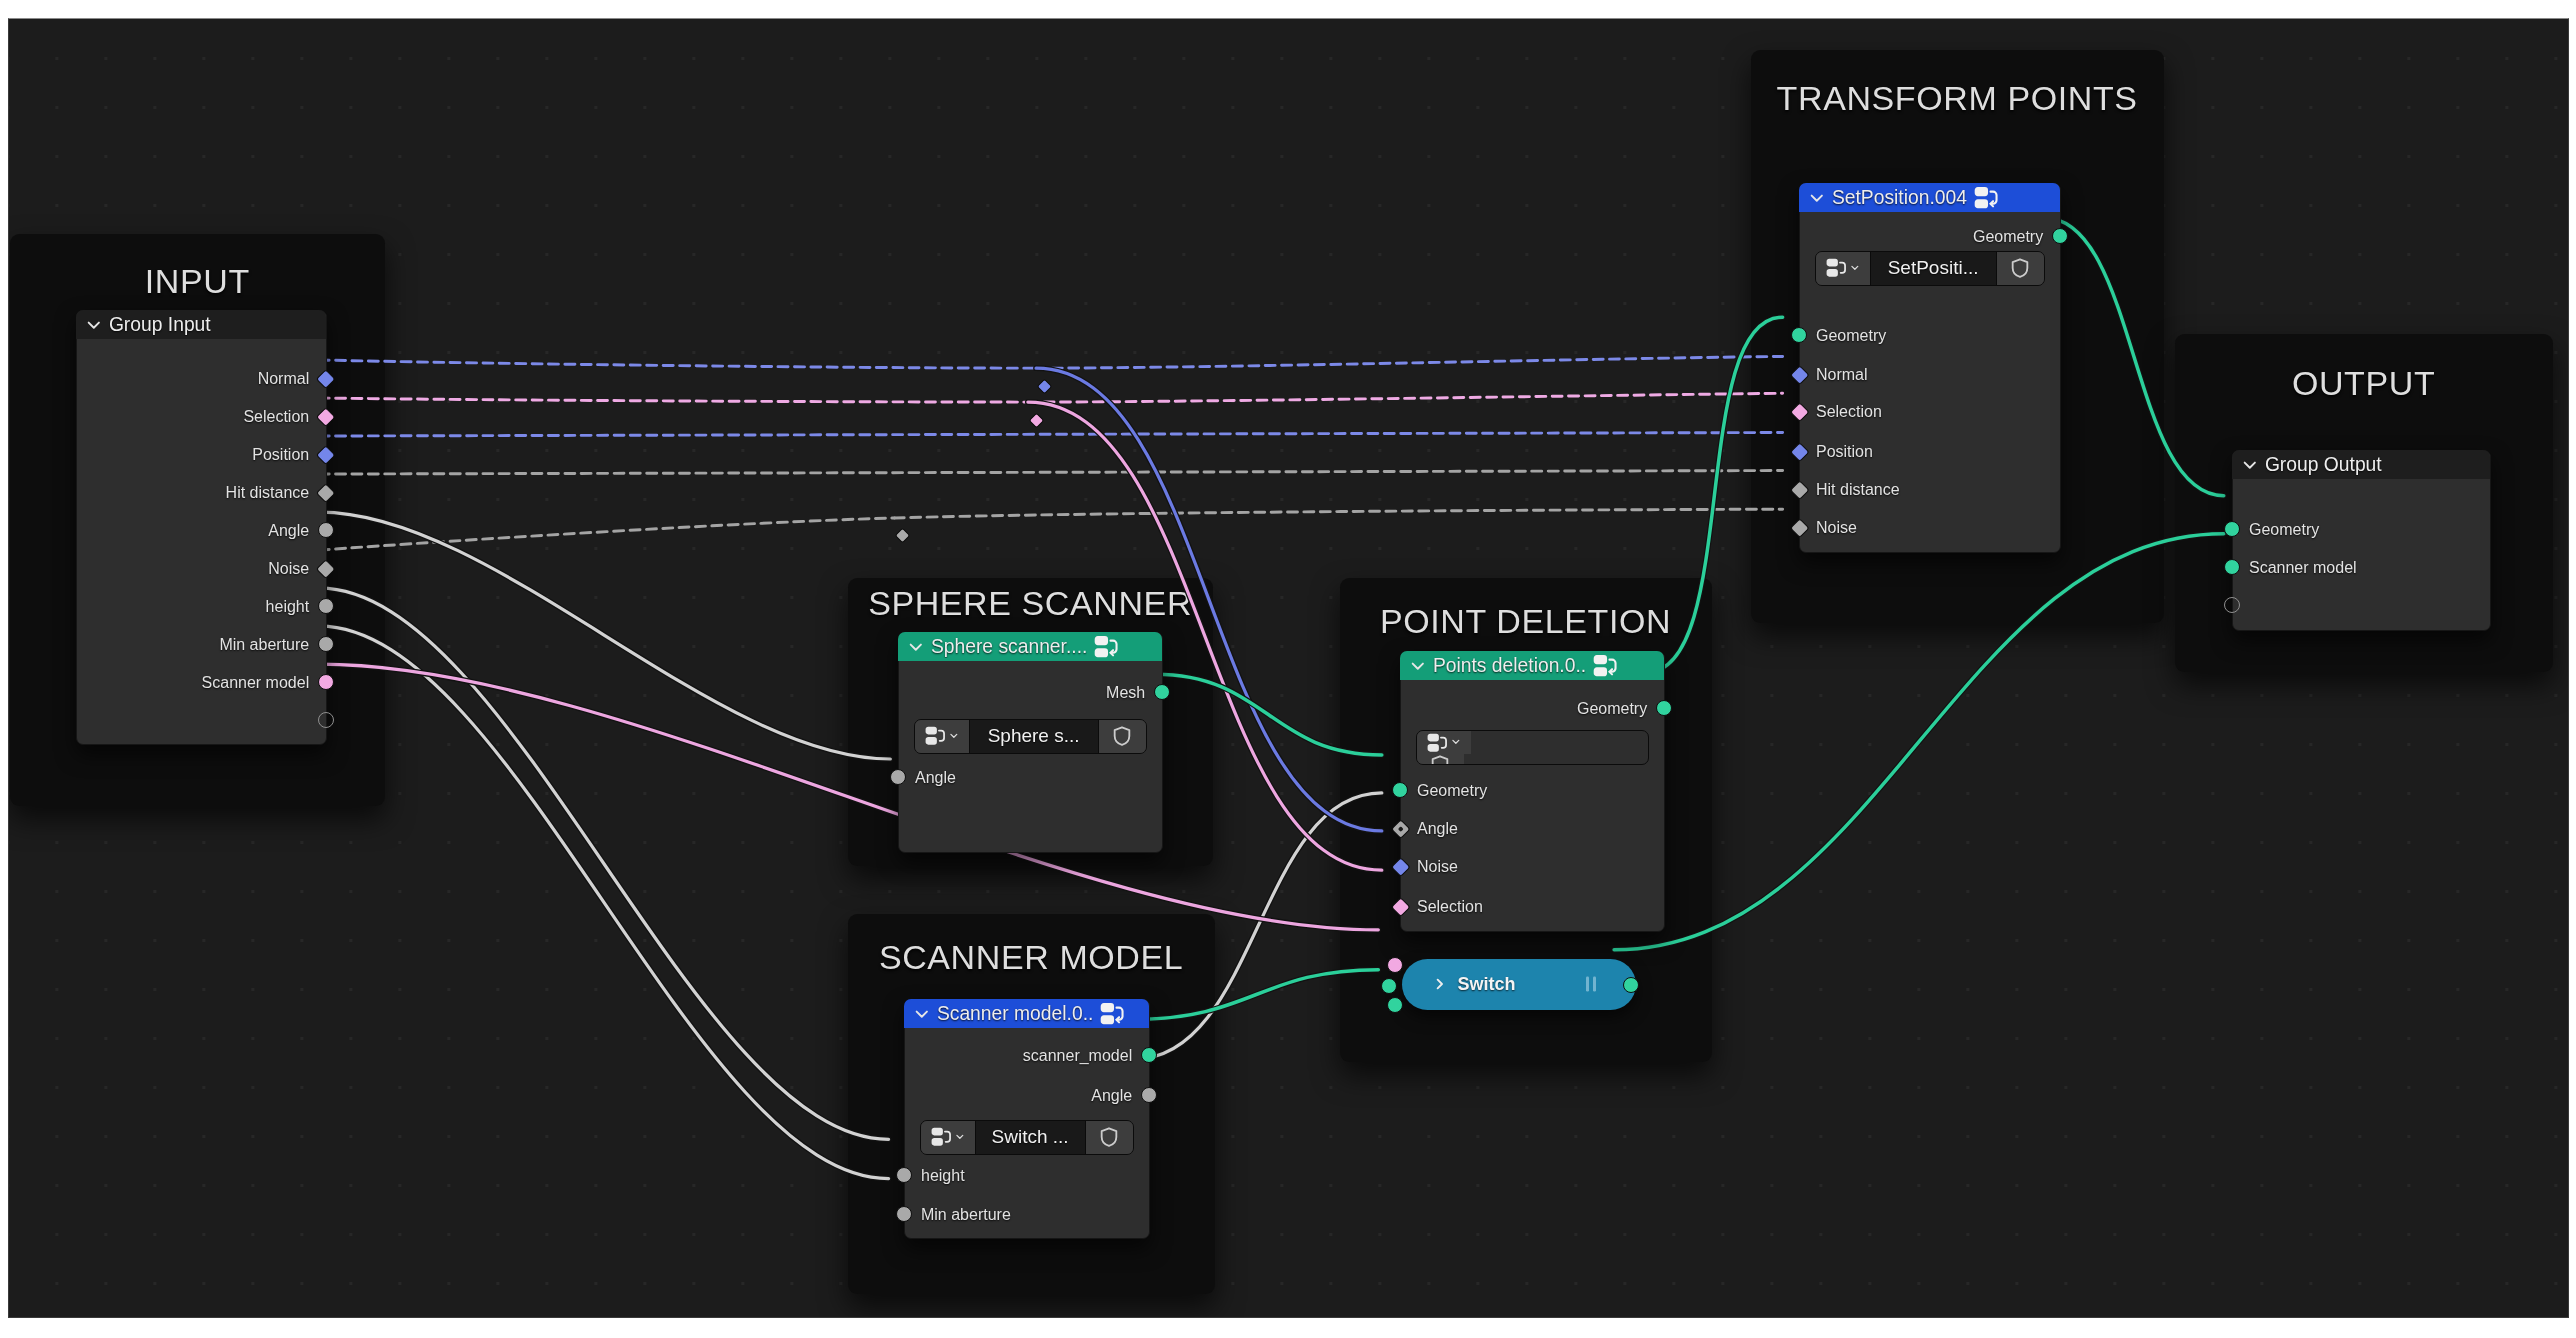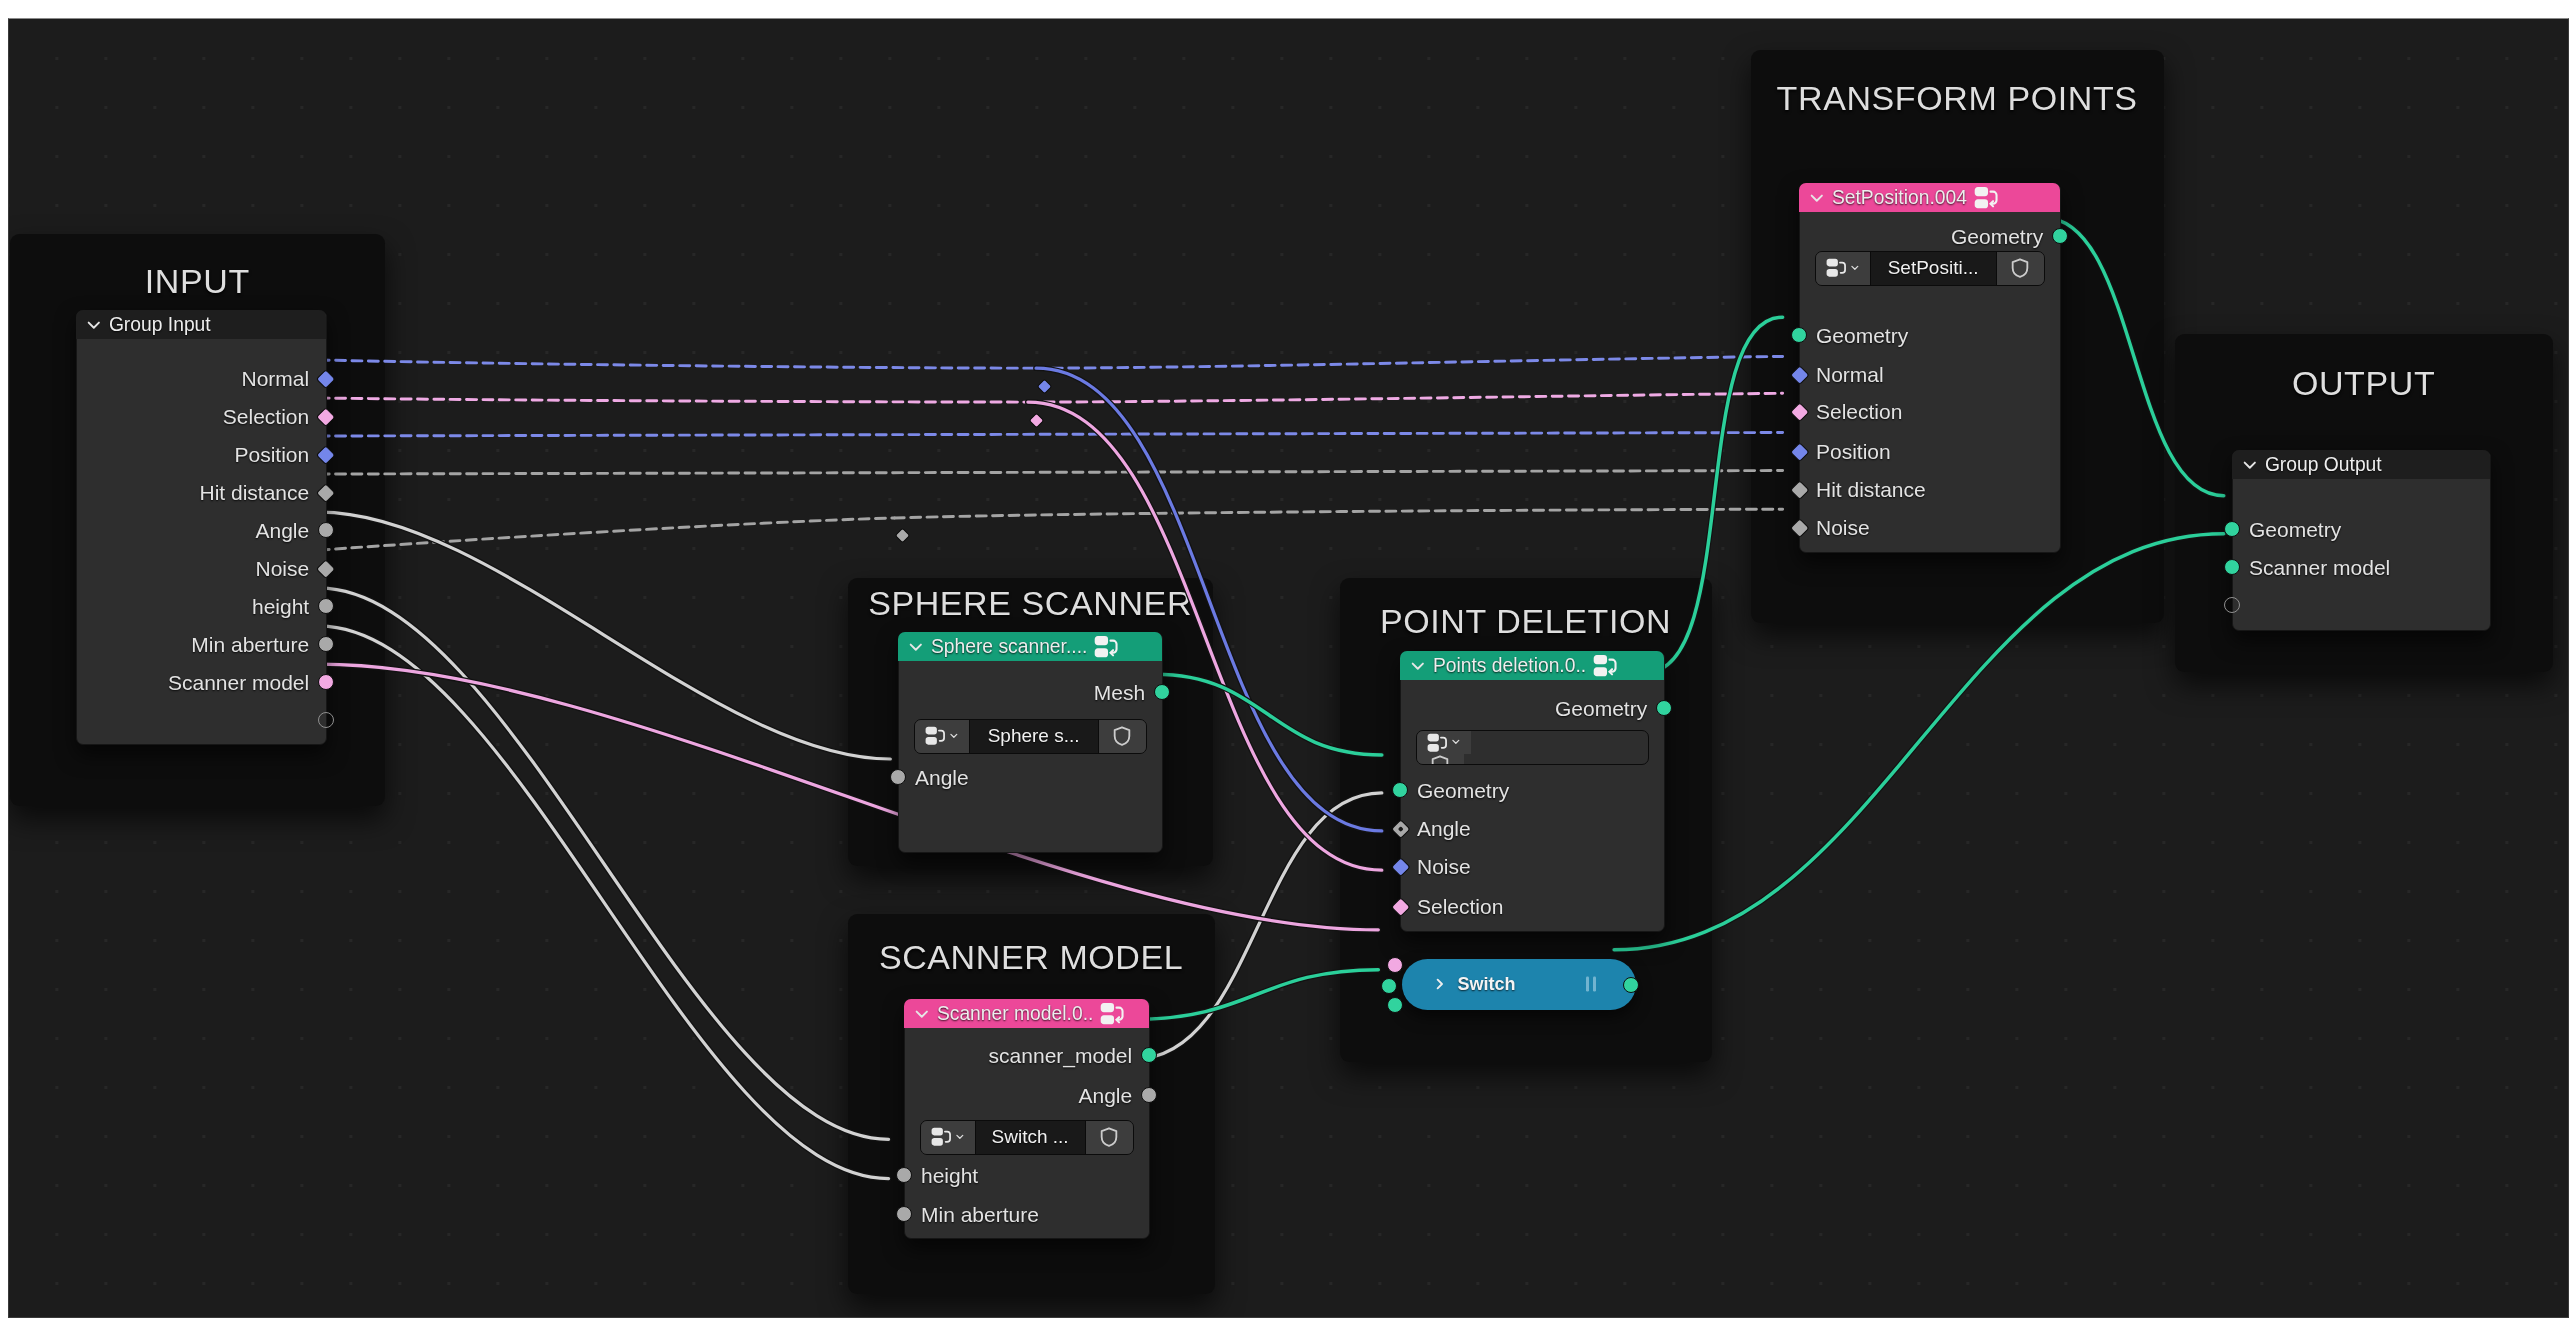"SetPosition.004" .nhead.green { background: #ec4899 -> #1d4ed8 }
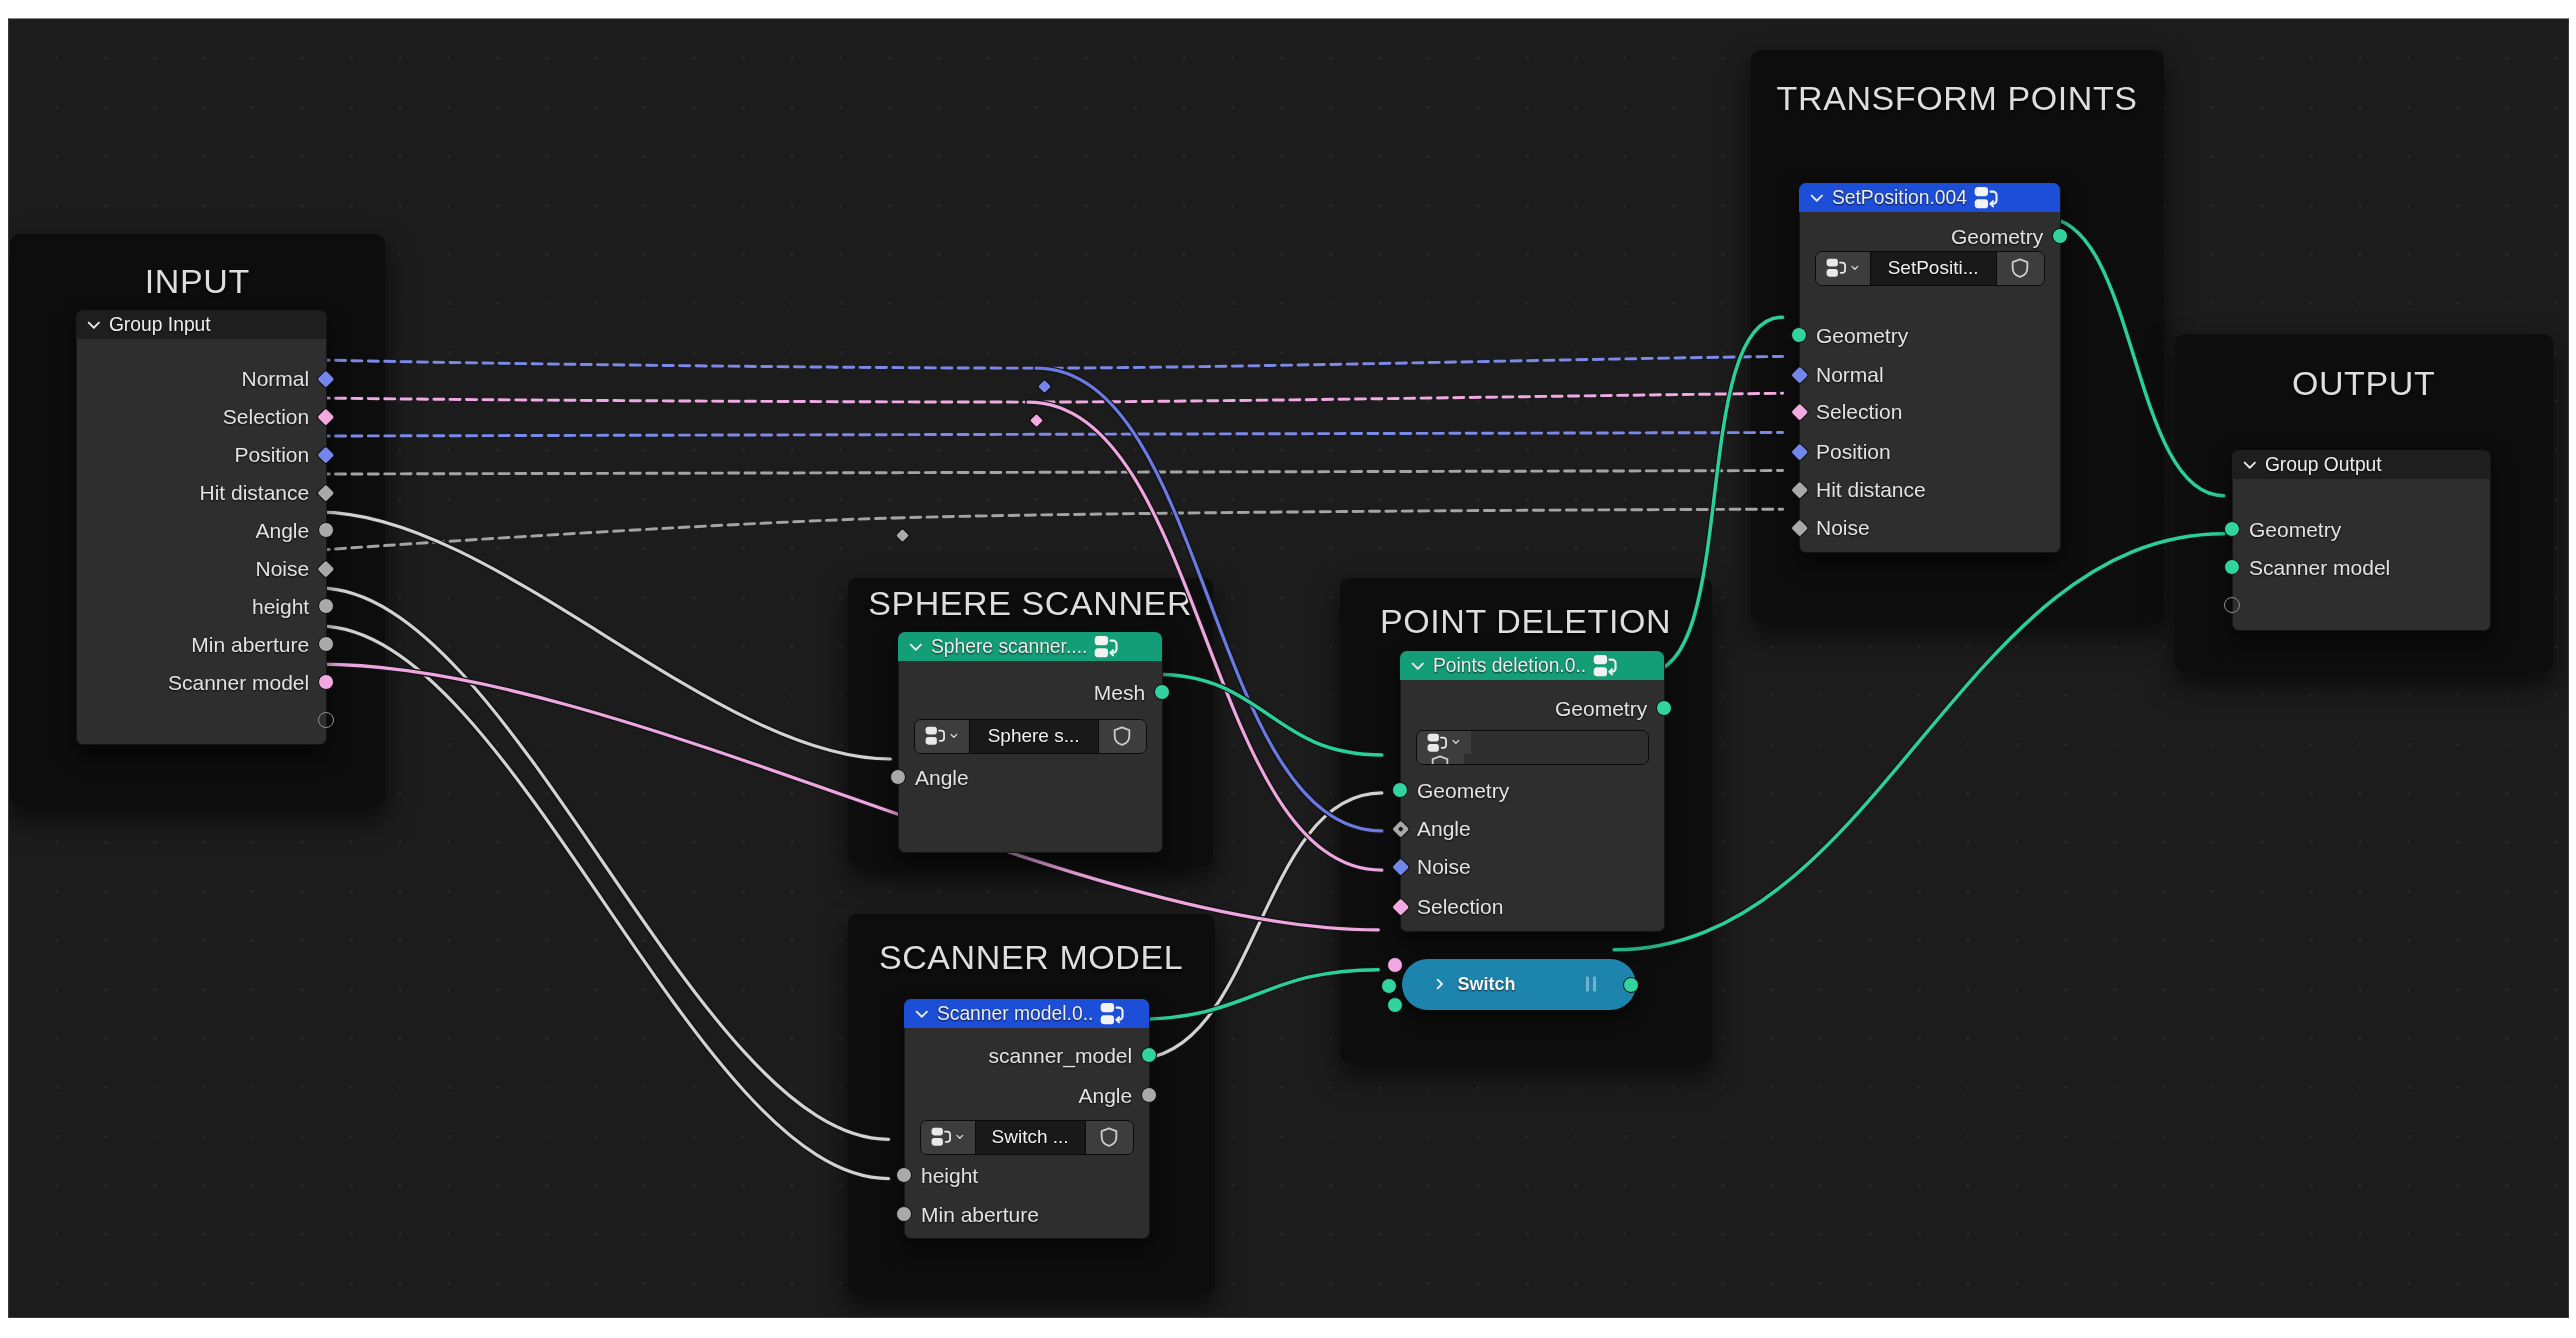"Geometry" .row .lbl { font-size: 21px -> 16px }
